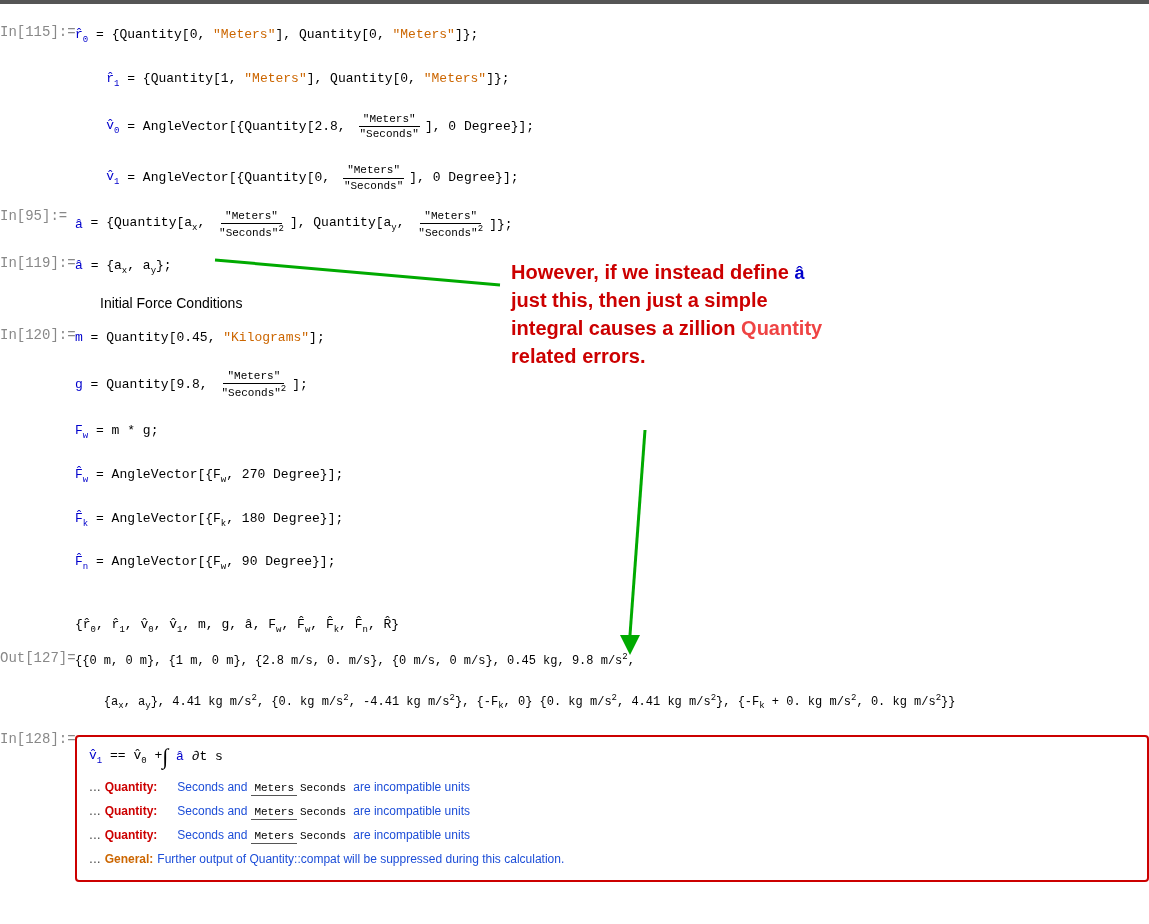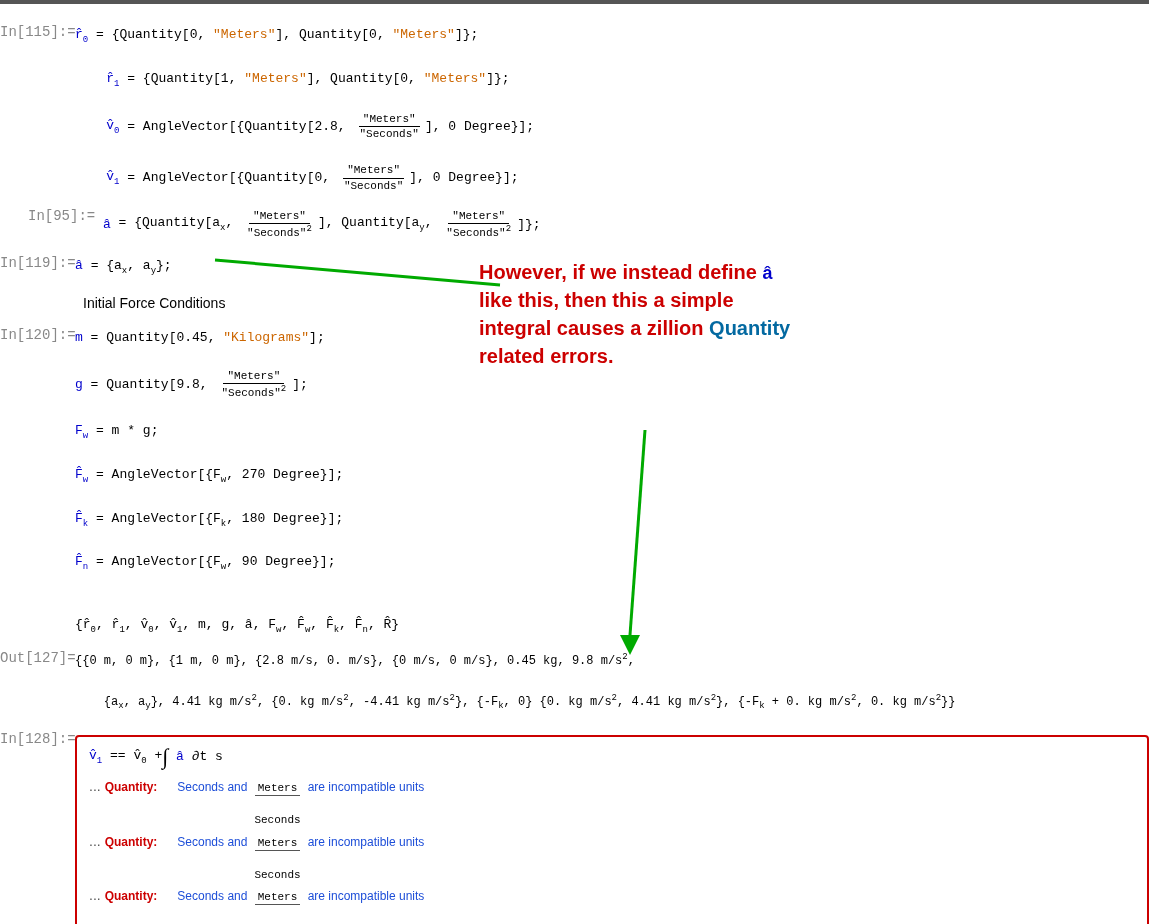"In[95]:=" div.cell-row { margin-left: 28px -> none }
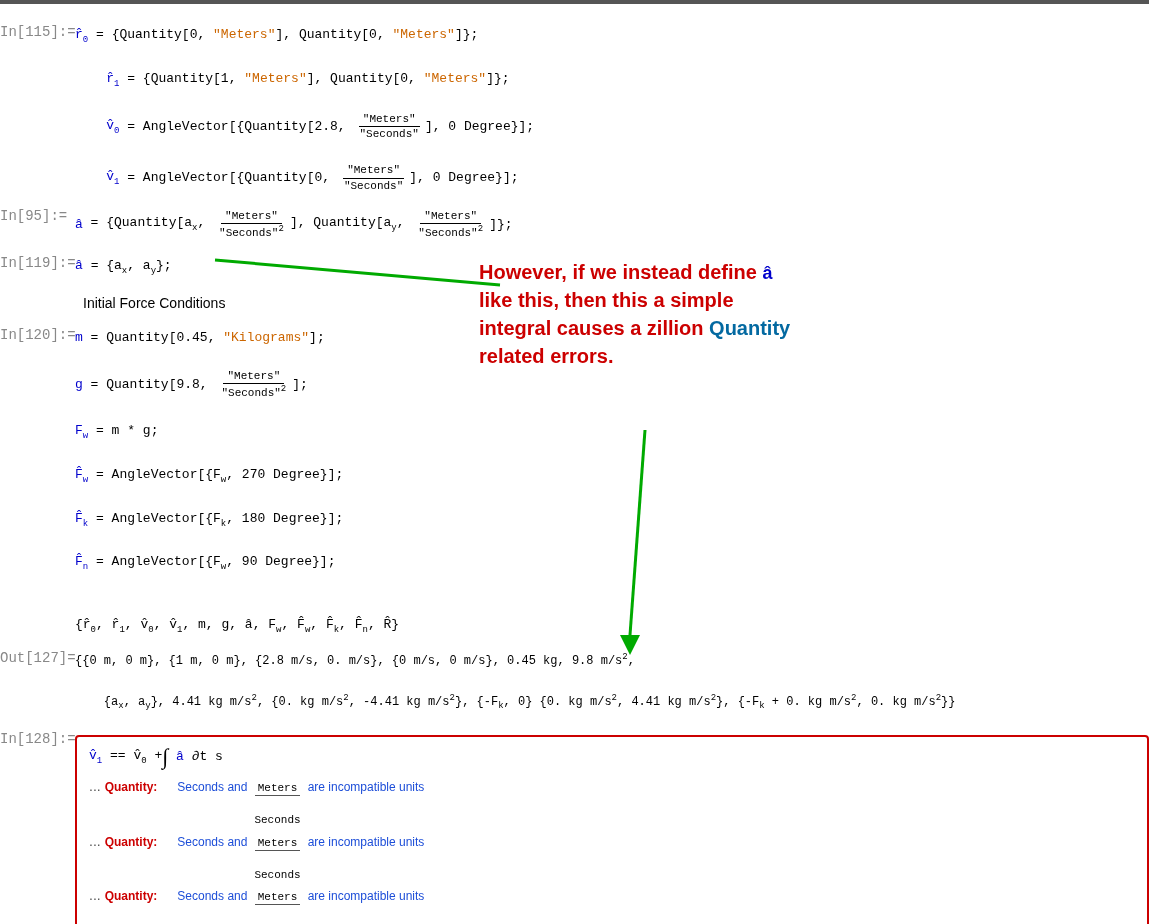"However, if we instead define" .annotation-box { left: 463px -> 495px }
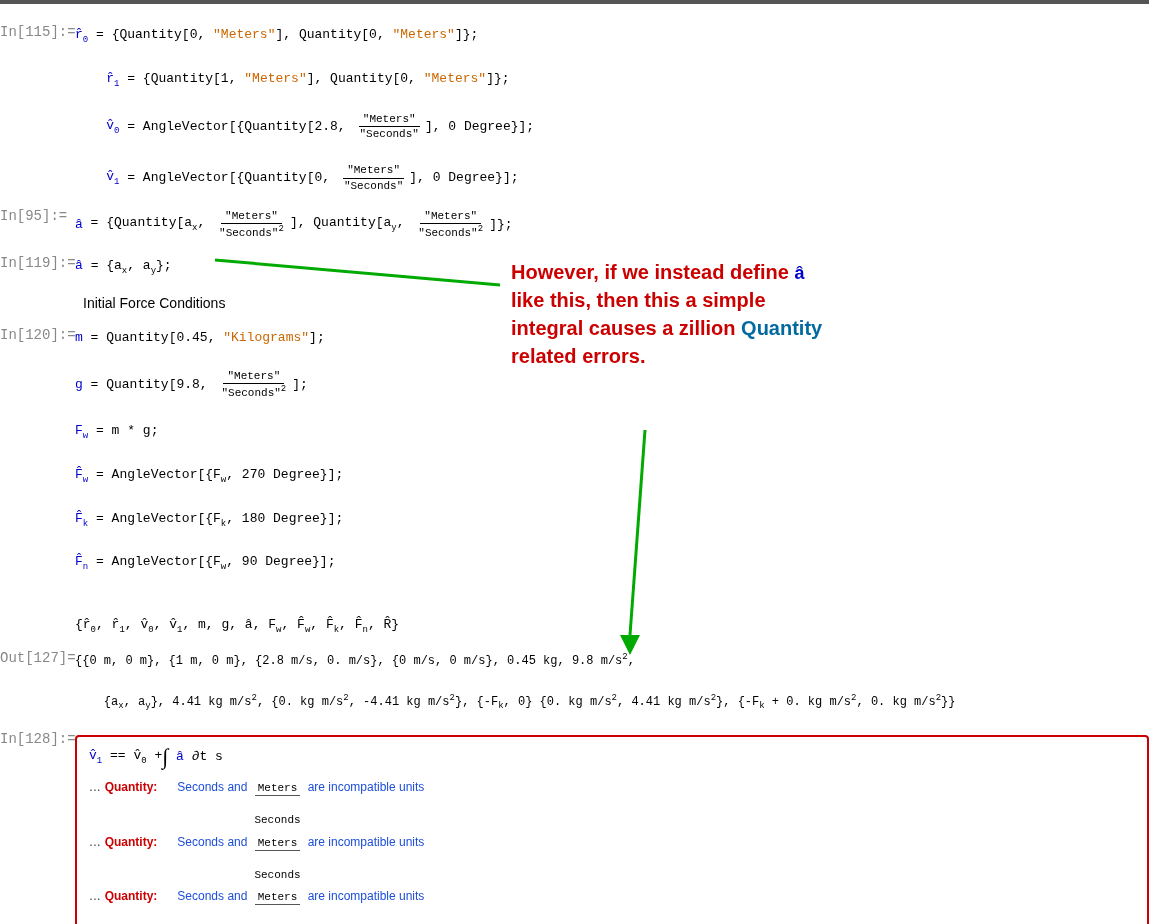"Initial Force Conditions" .section-title { margin-left: 8px -> 25px }
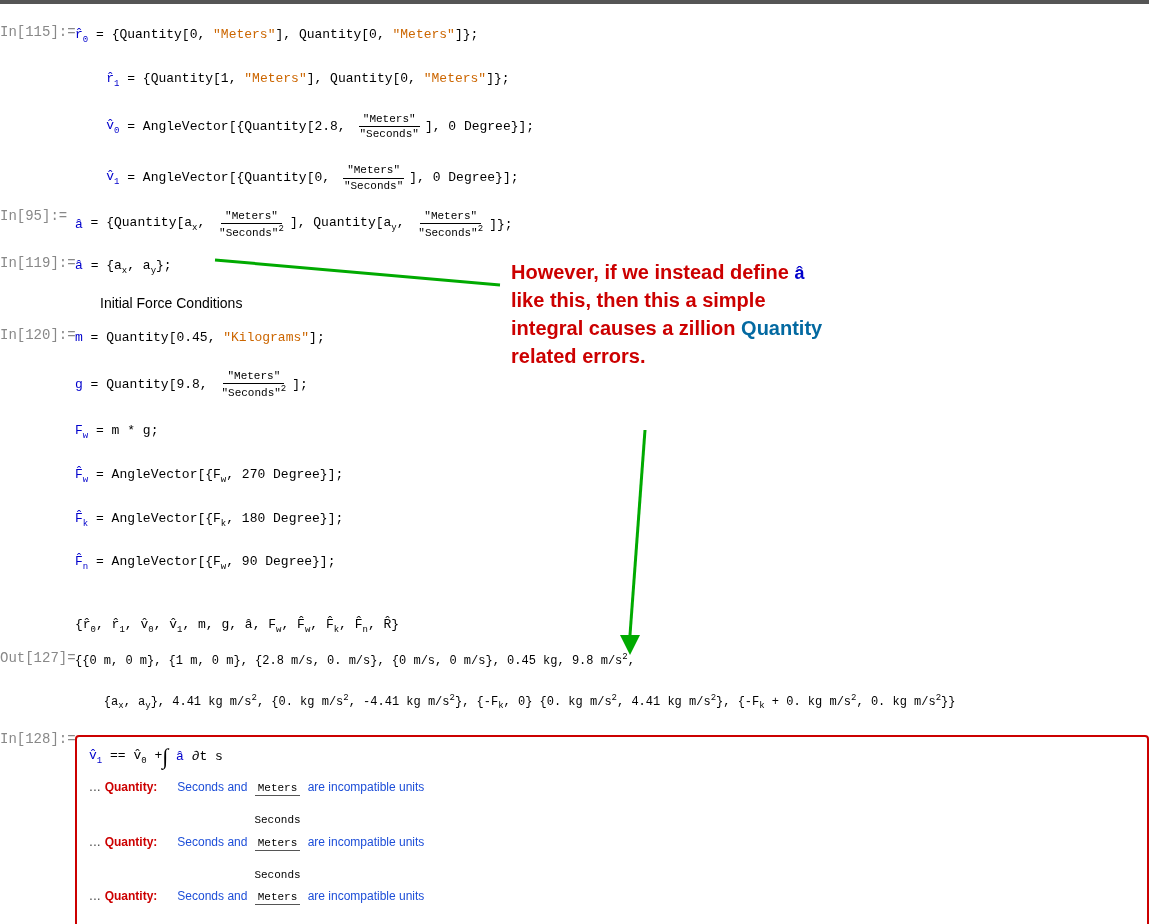"like this, then this a" span.anno-red { text: like this, then this -> just this, then just }
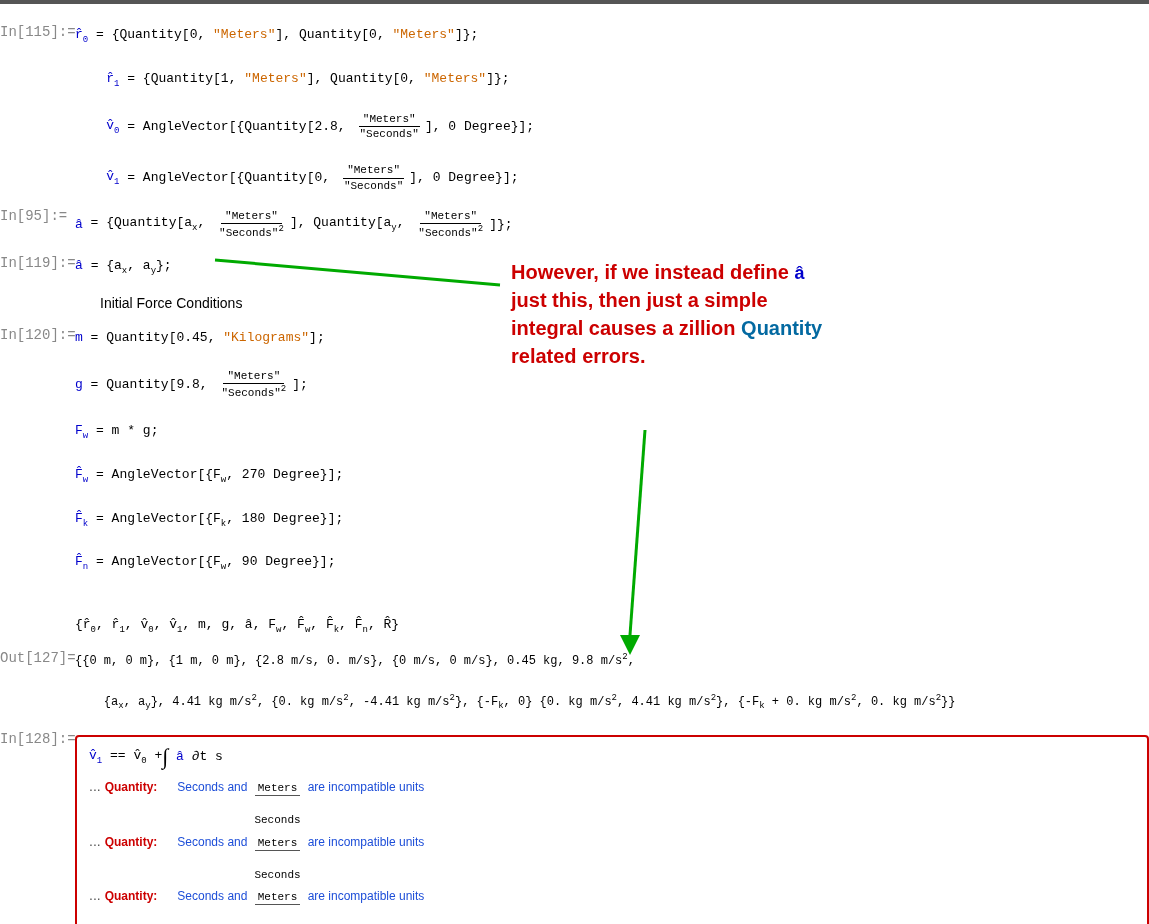"Quantity" .anno-black { color: #0369a1 -> #ef4444 }
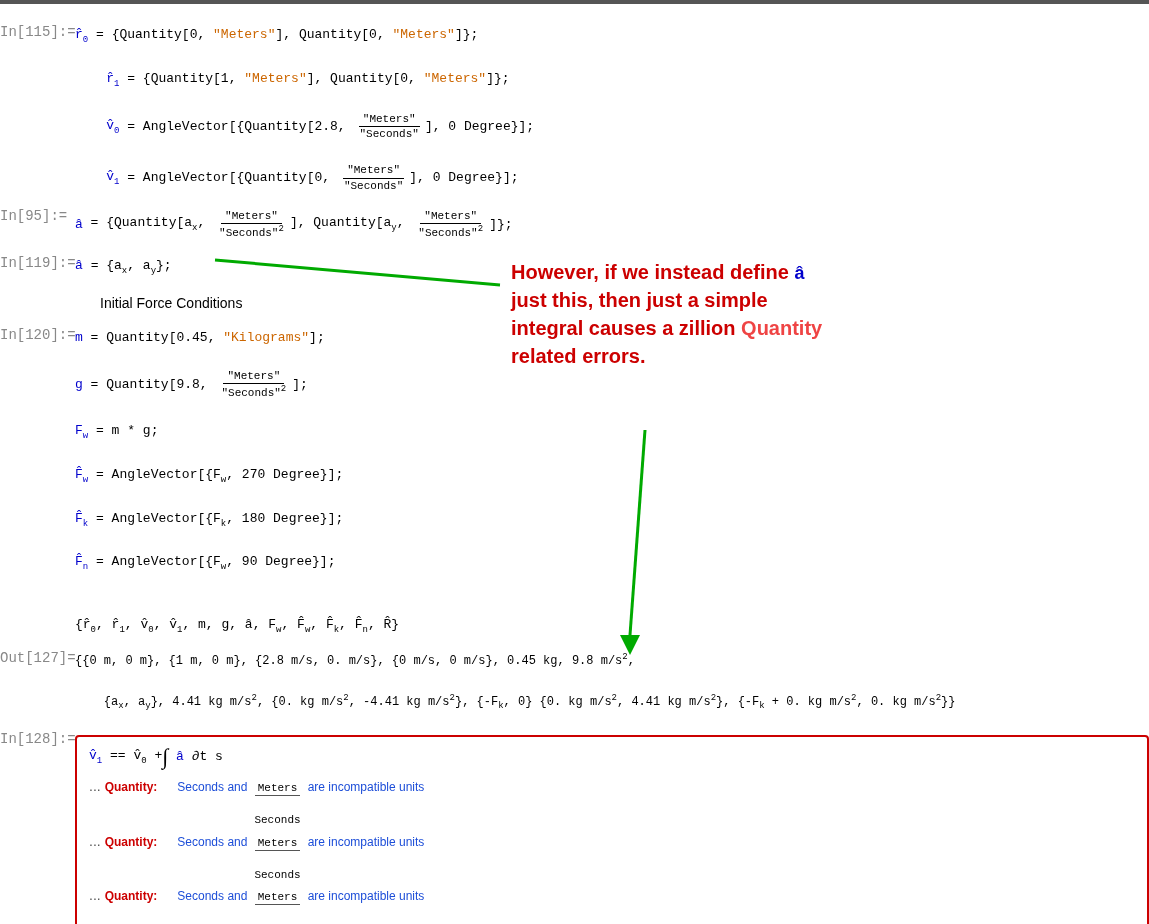"Meters" .error-frac { align-items: center -> none; flex-direction: column -> row; gap: 17px -> none }
